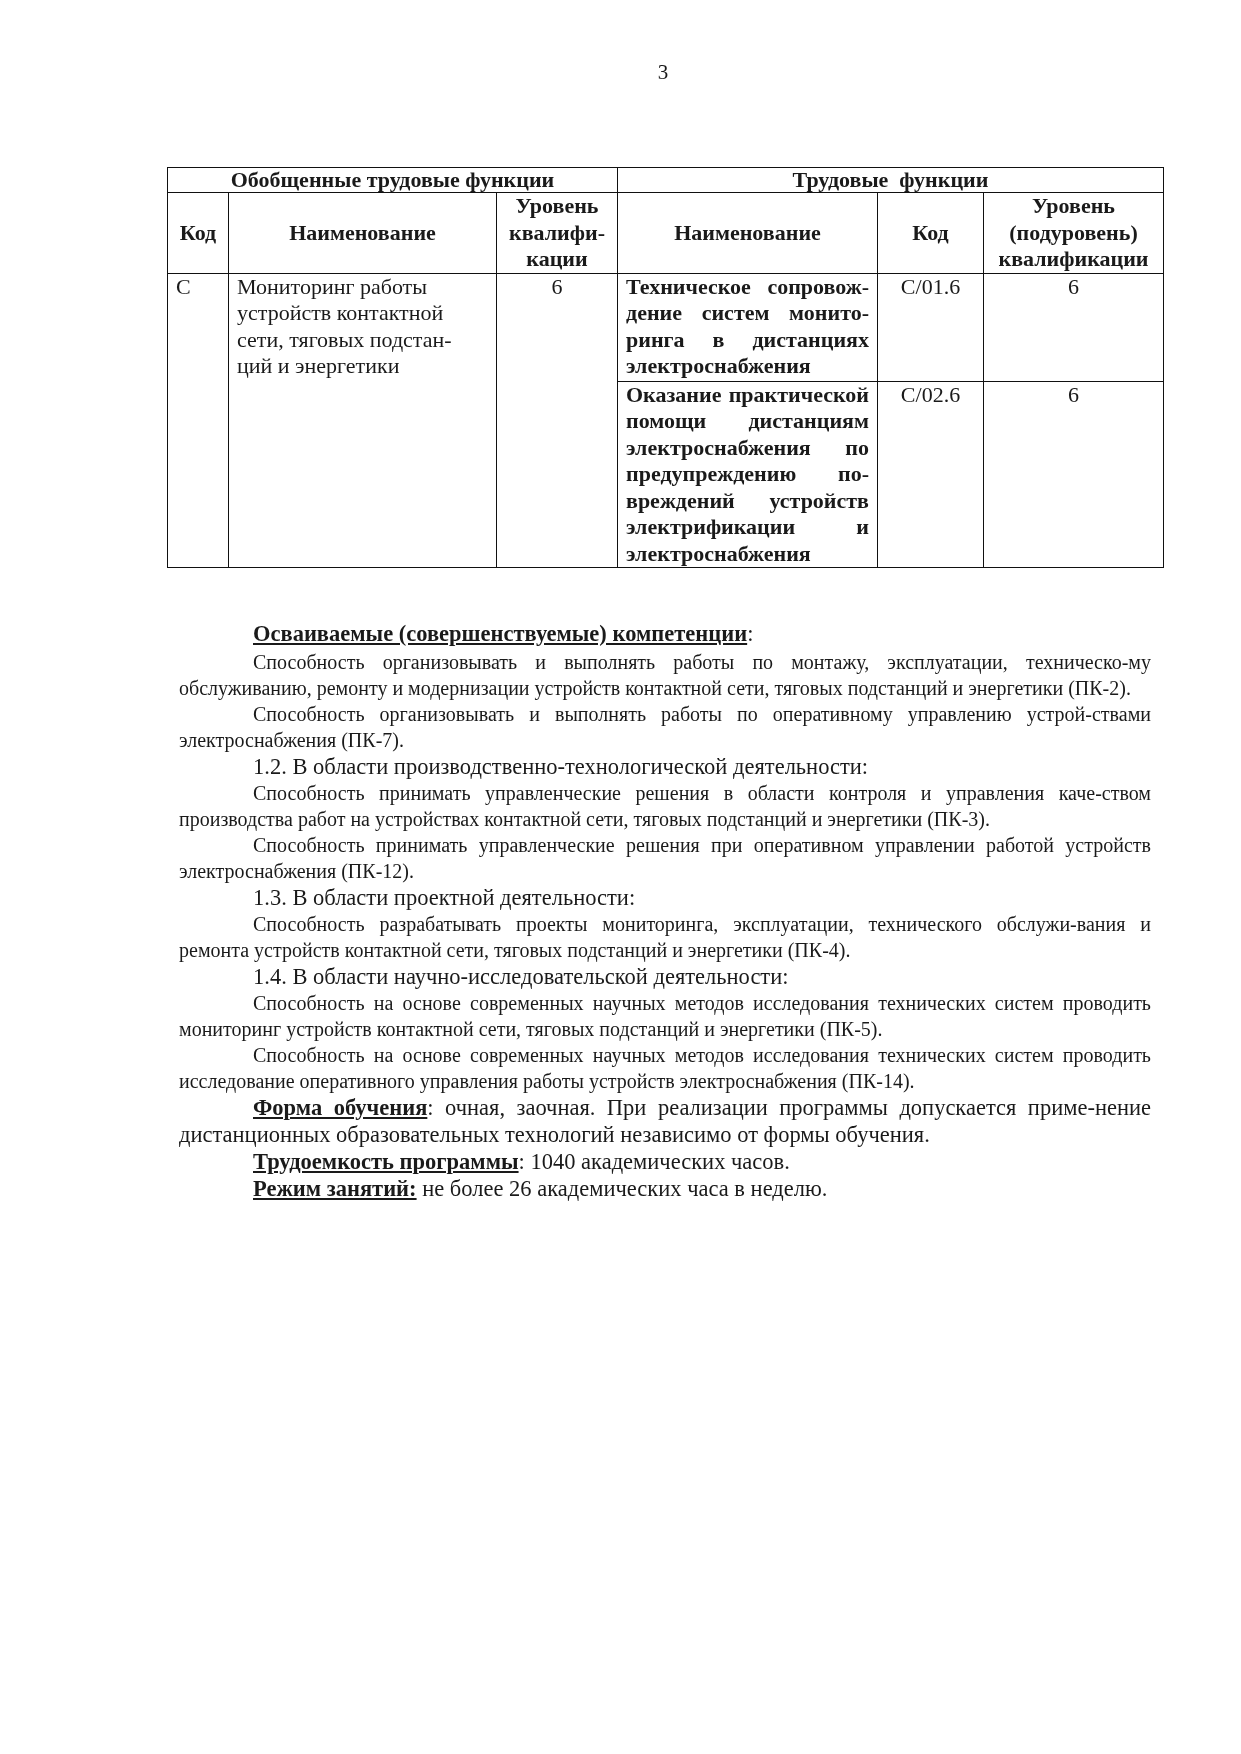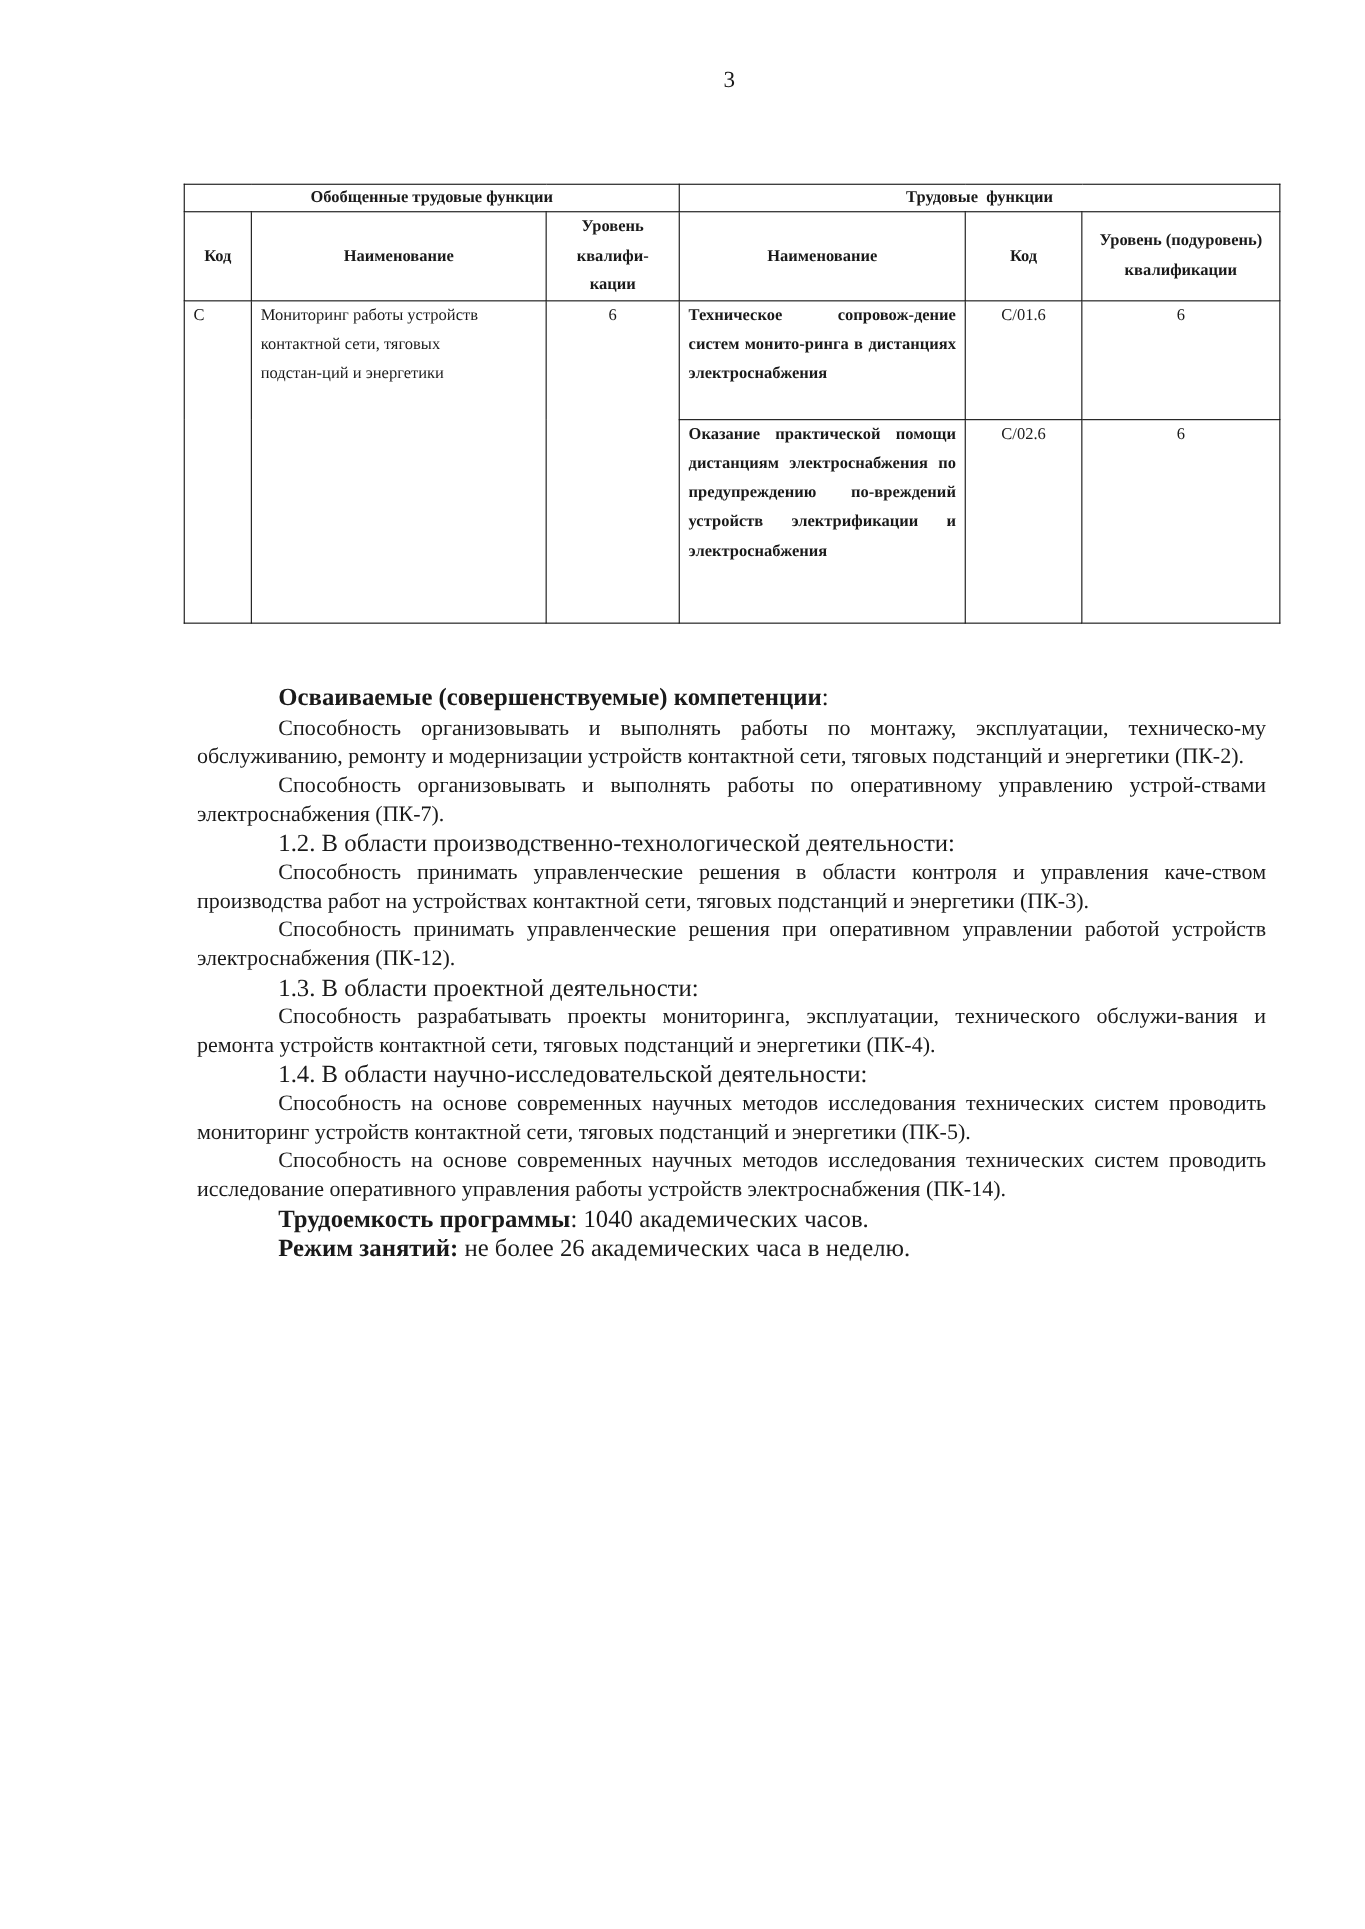"Обобщенные трудовые функции" table.ft td, table.ft th { font-size: 15px -> 22px }
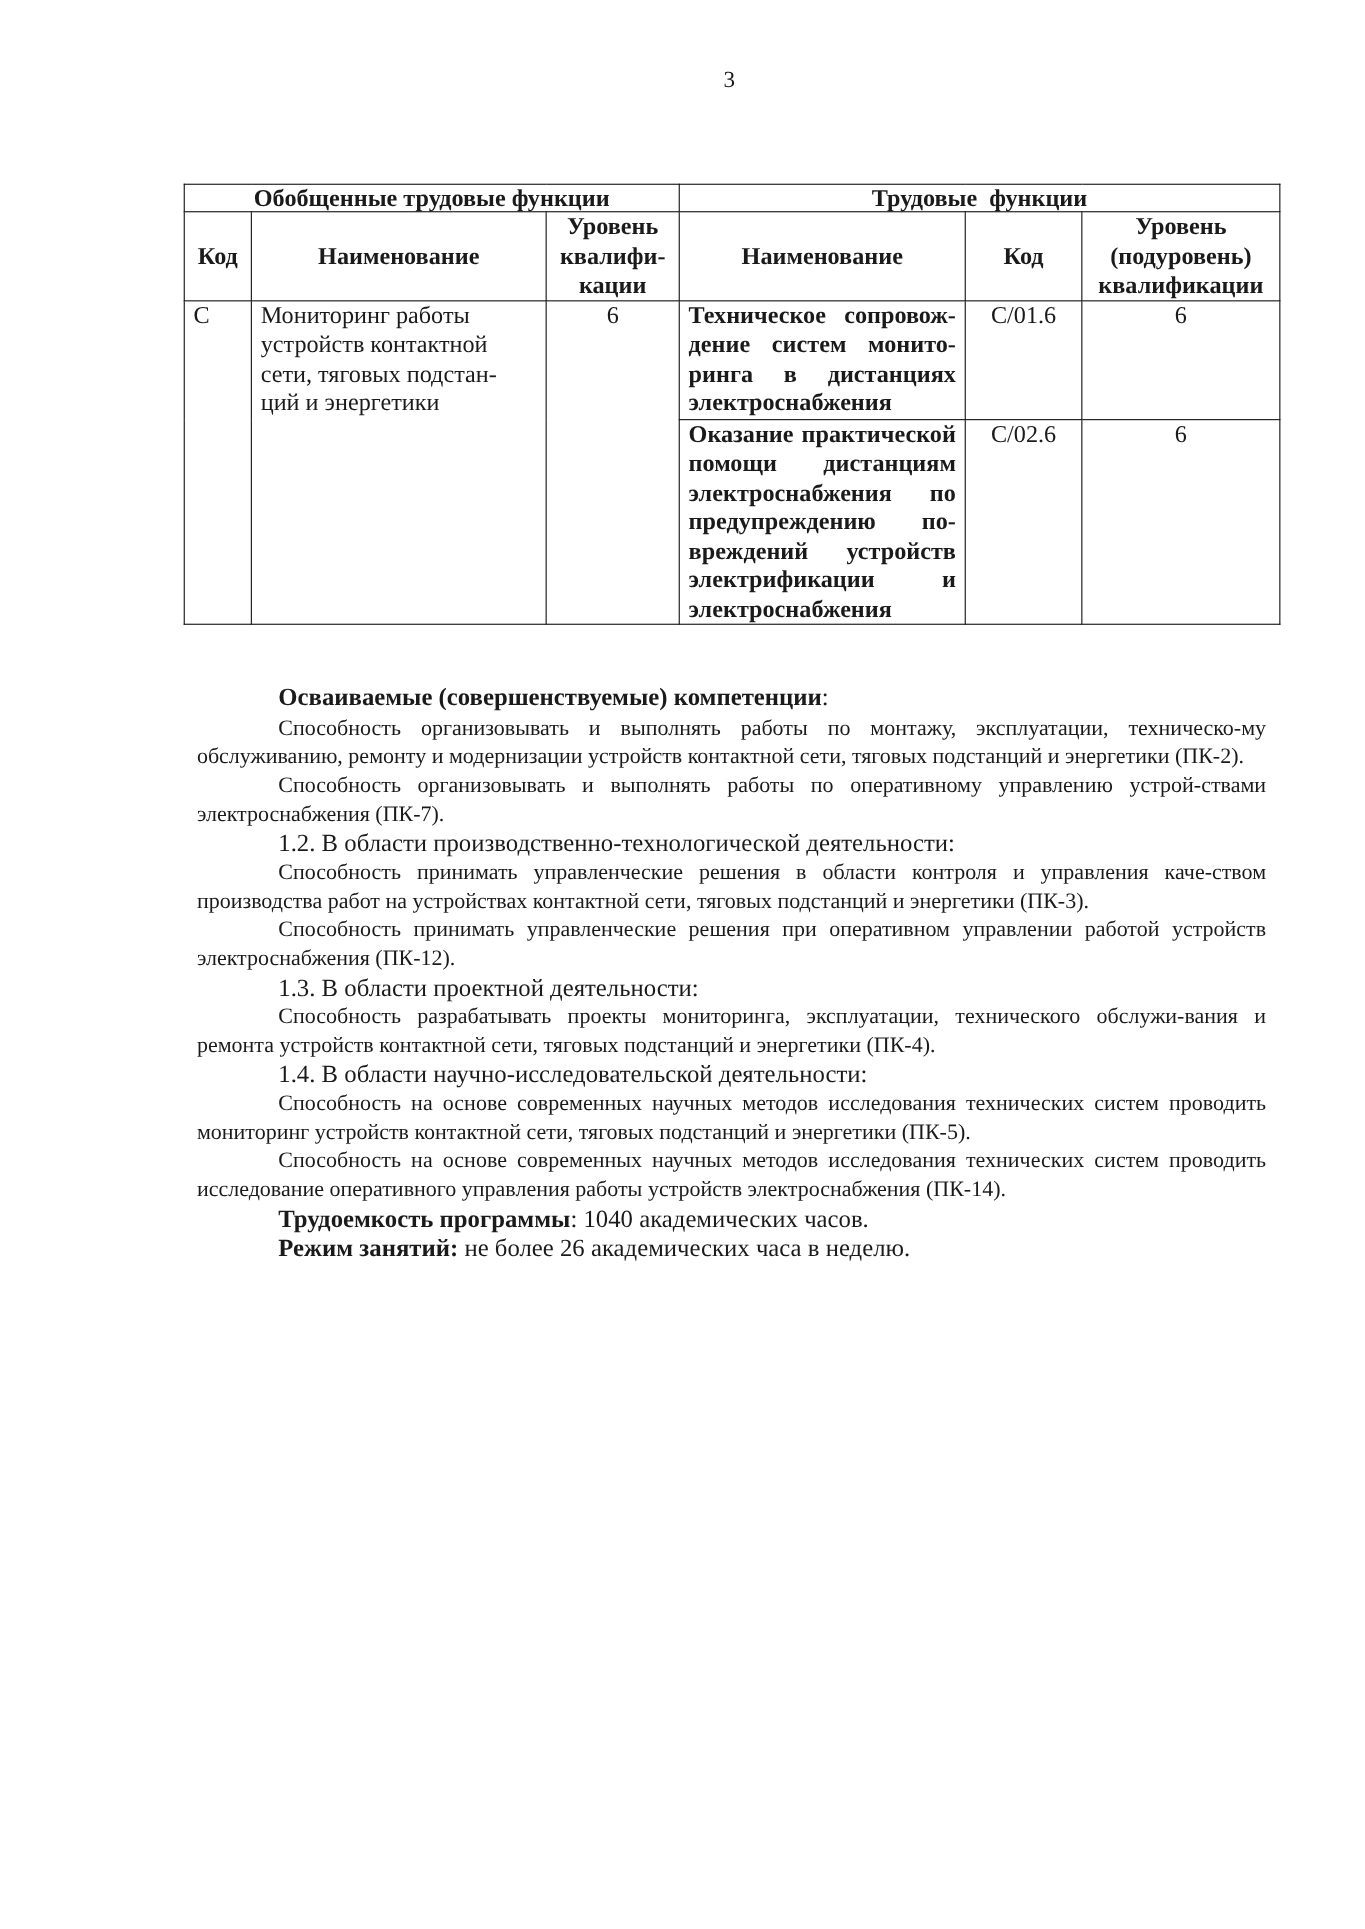"Осваиваемые (совершенствуемые)" b { text-decoration: none -> underline }
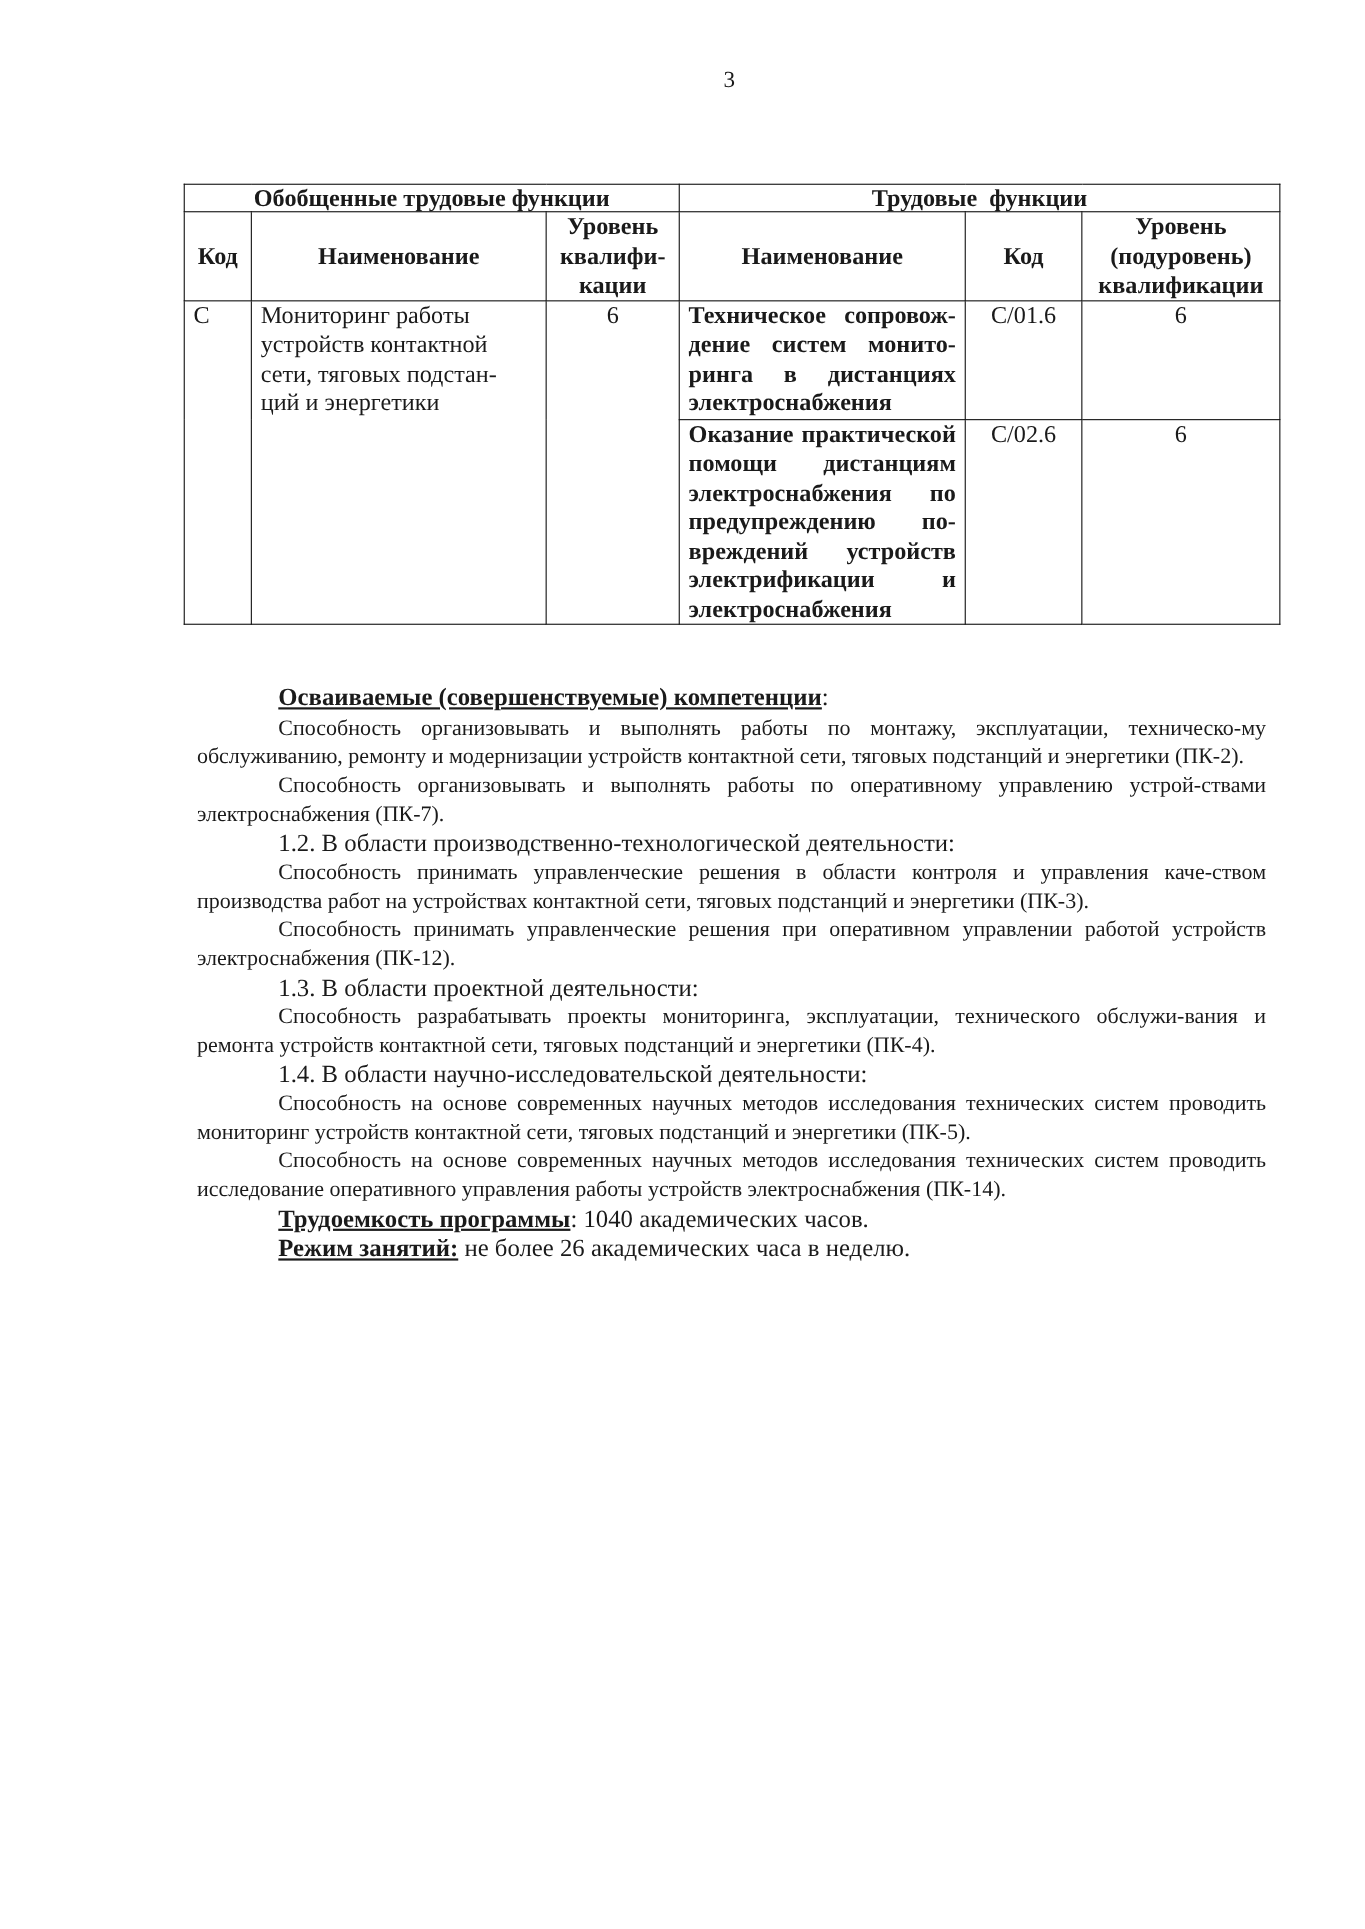"Форма обучения: очная, заочная. При" p.big { html: none -> <p><b>Форма обучения</b><span>: очная, заочная. При реализации программы допускается приме-нение дистанционных образовательных технологий независимо от формы обучения.</span></p> }
